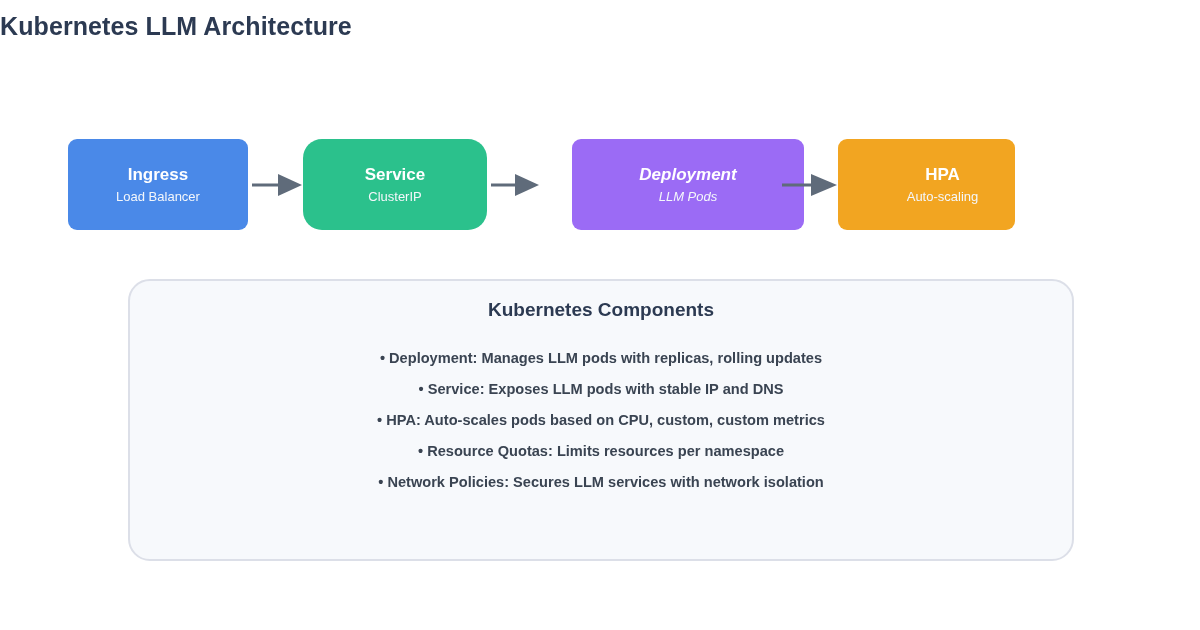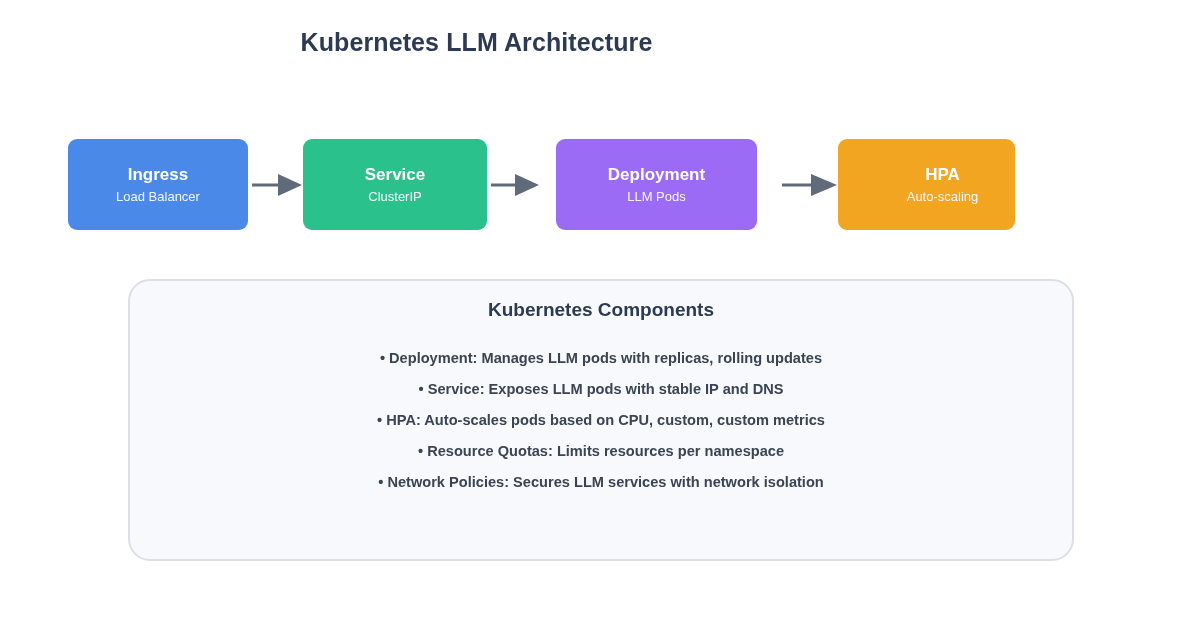"Kubernetes LLM Architecture" #page-title { text-align: center -> none; top: 28px -> 12px }
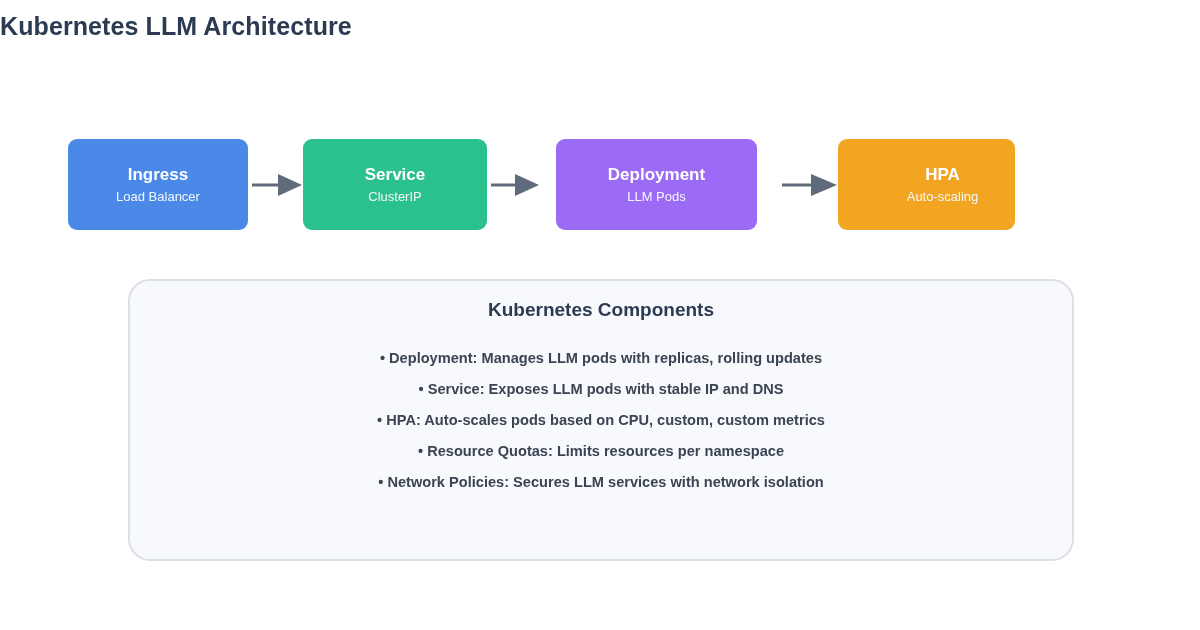"Service" #node-service { border-radius: none -> 19px }
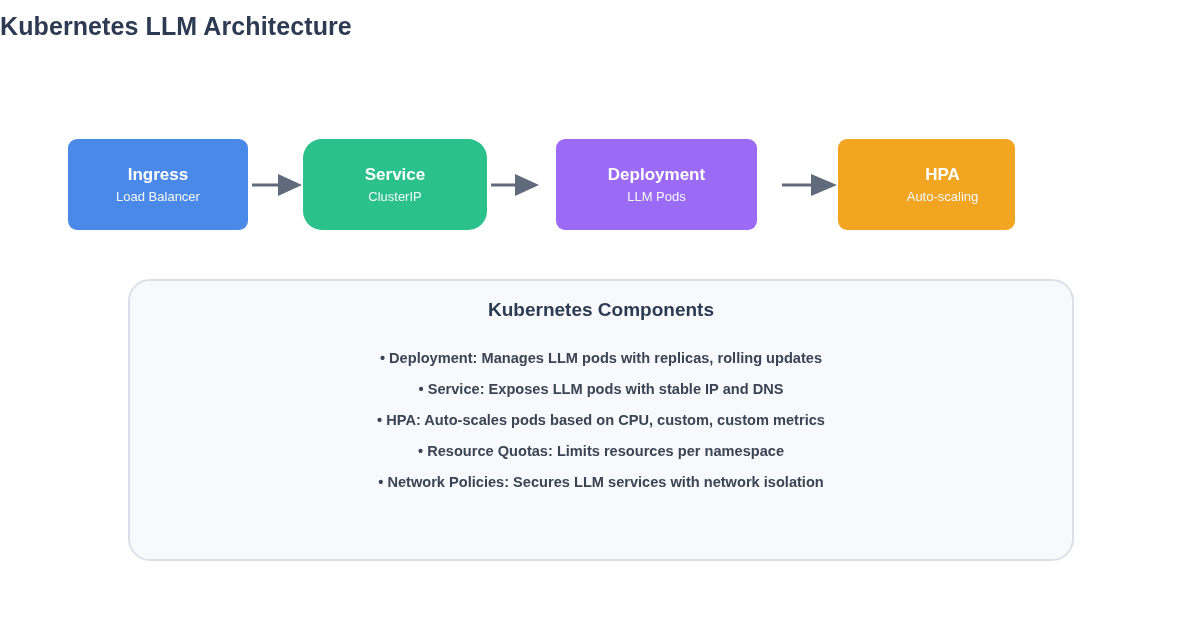"Deployment" #node-deployment { font-style: none -> italic; left: 556px -> 572px; width: 201px -> 232px }
